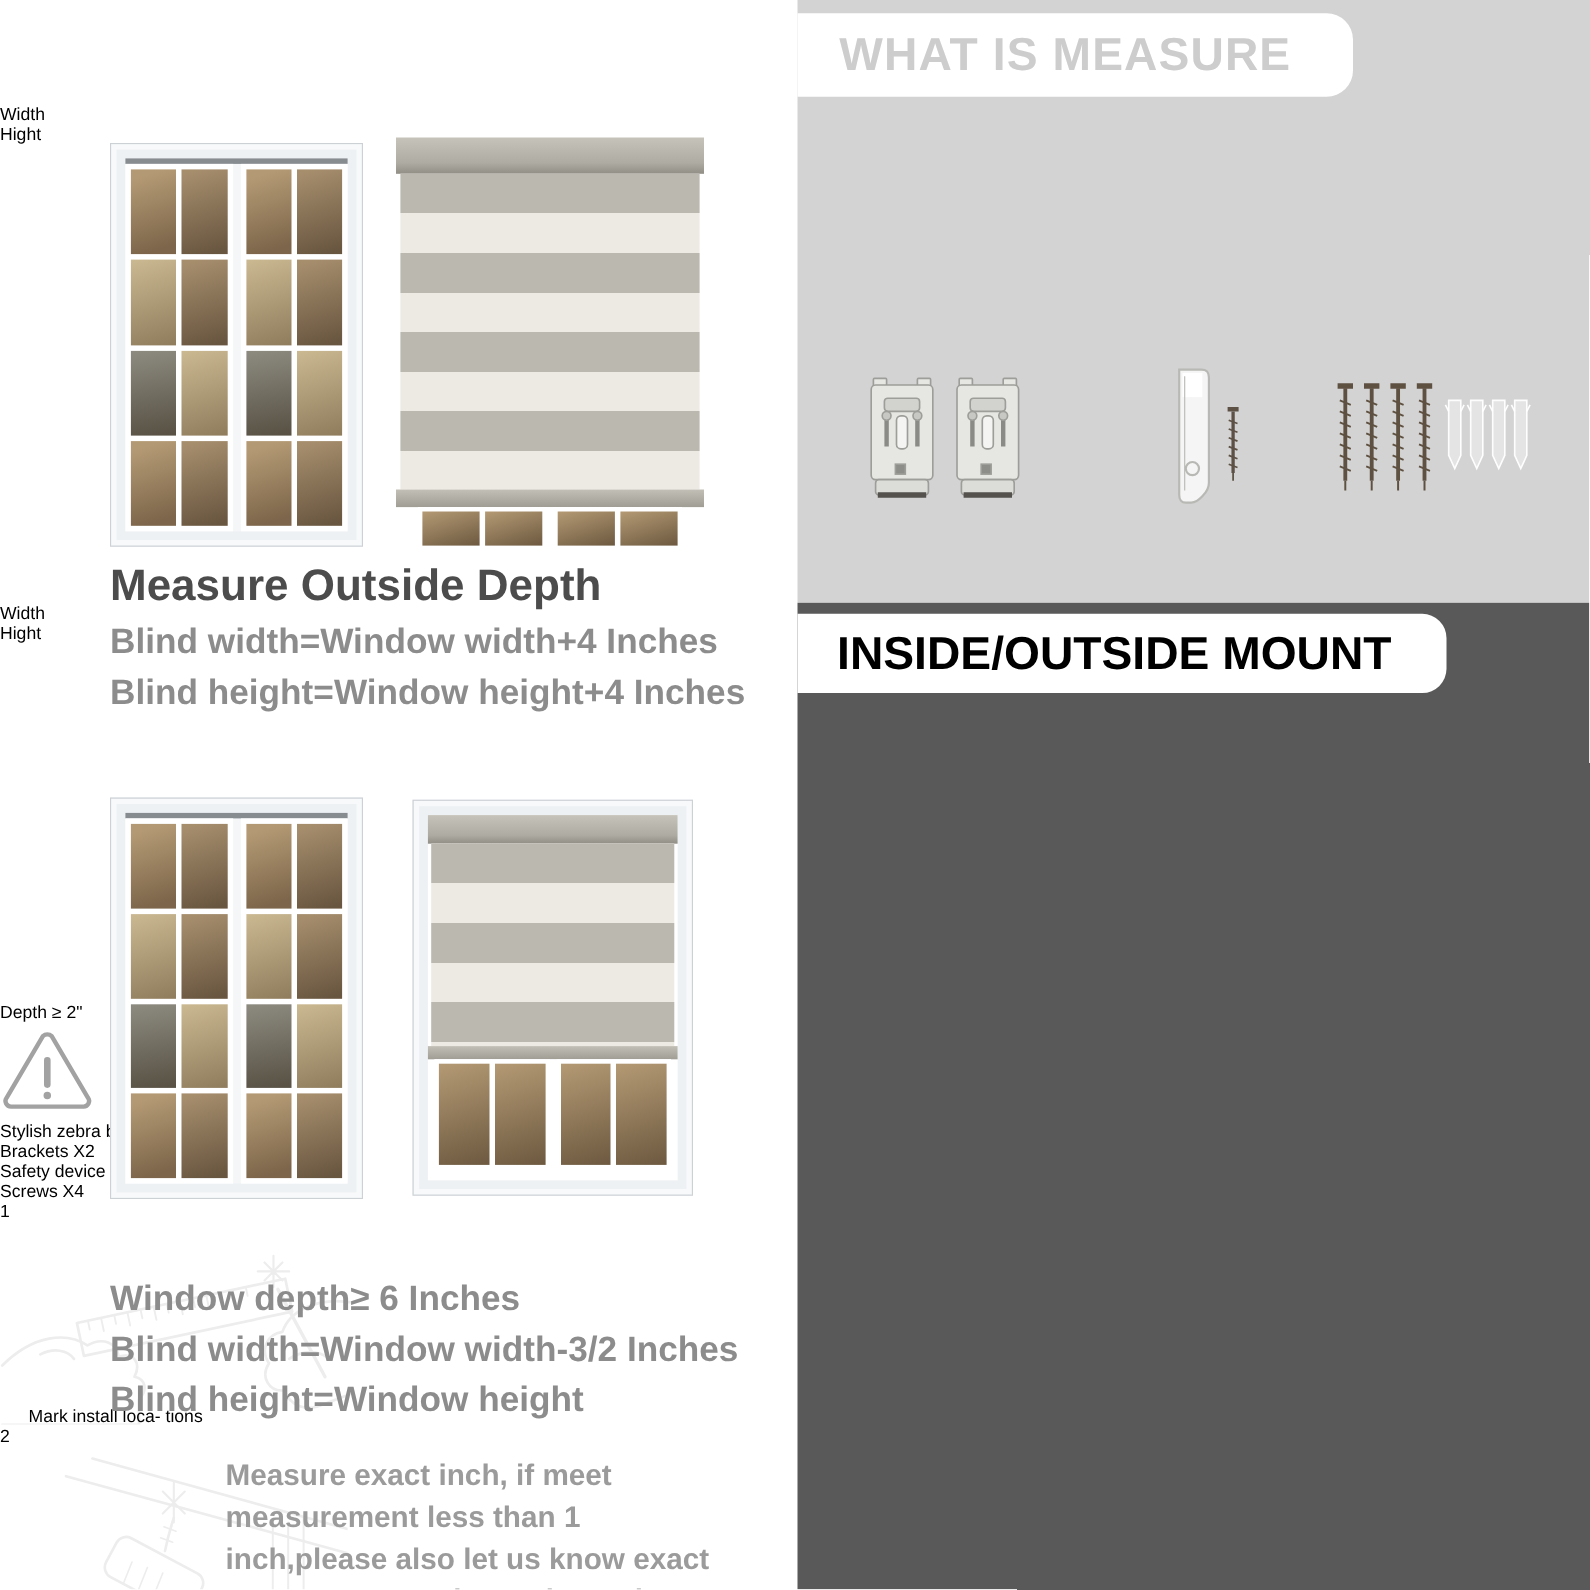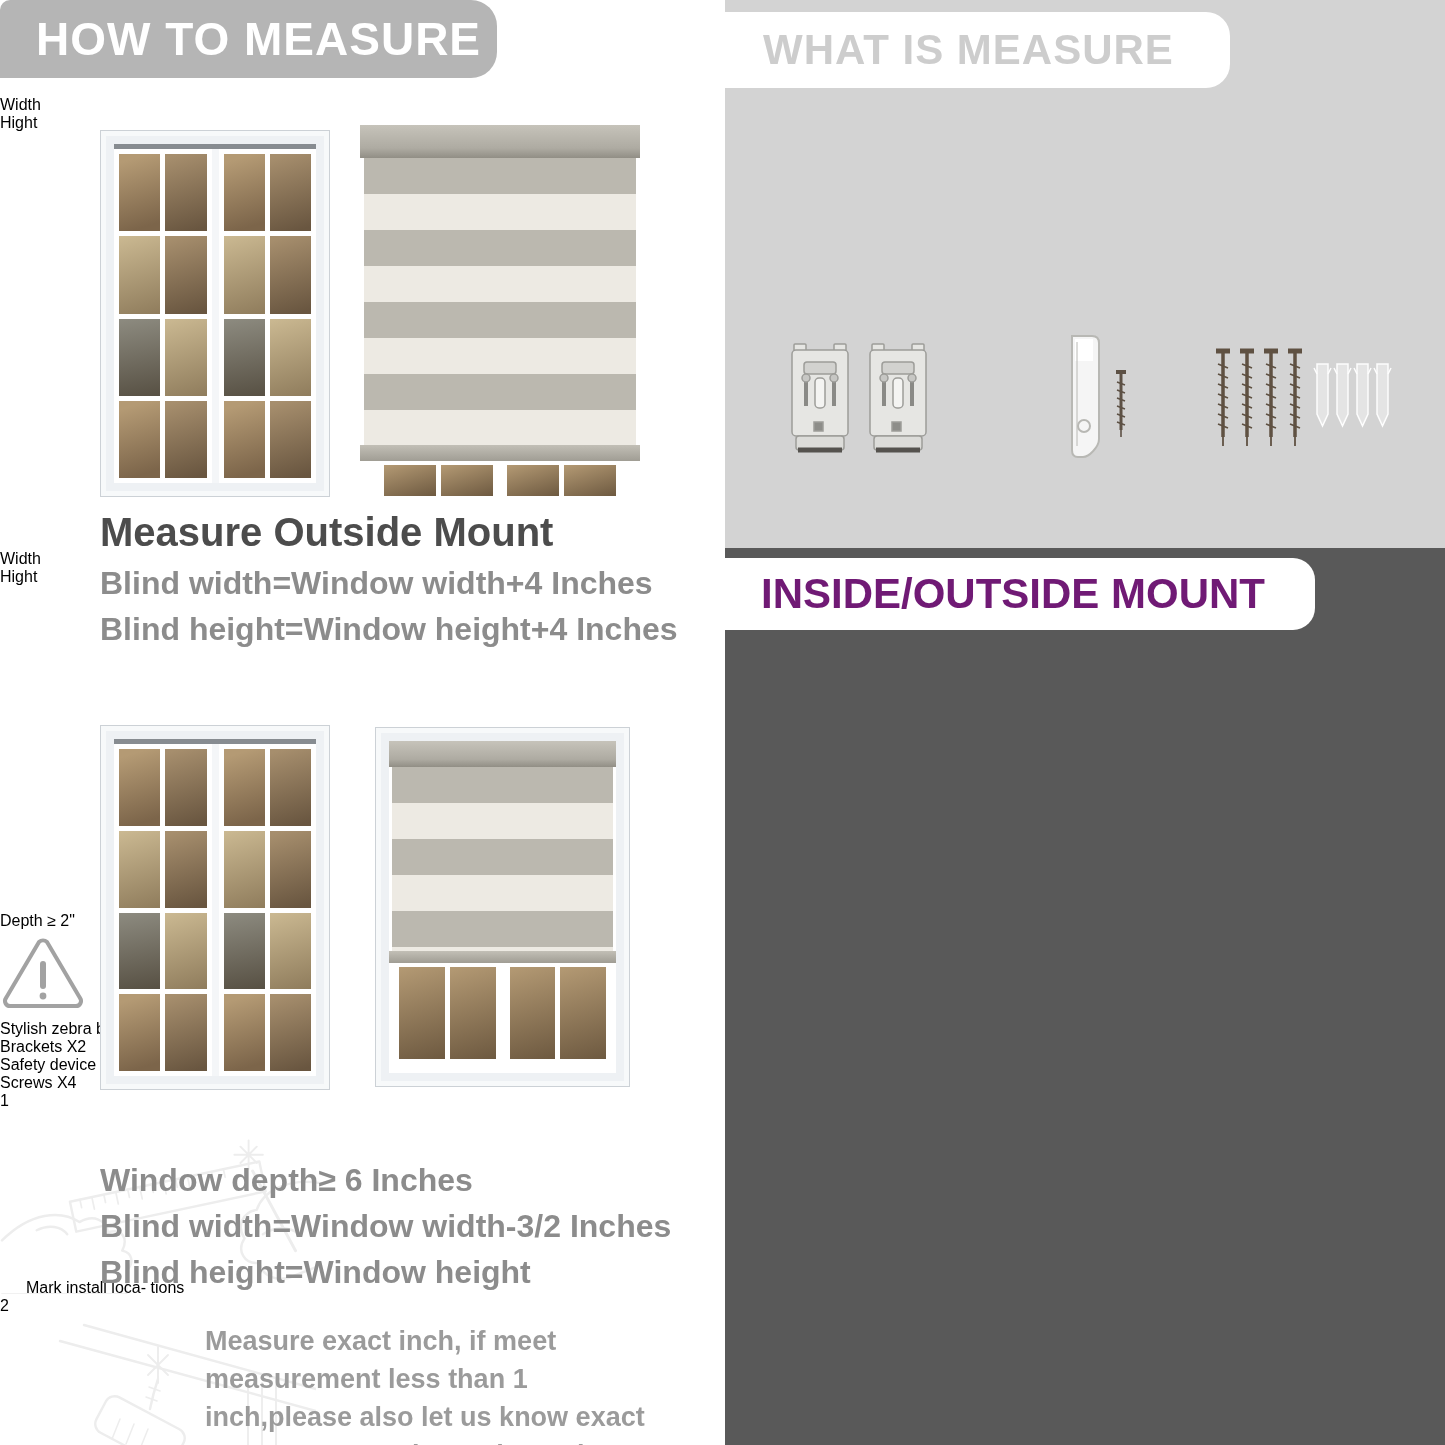"HOW TO MEASURE" div.hdr-left { html: <div>HOW TO MEASURE</div> -> none }
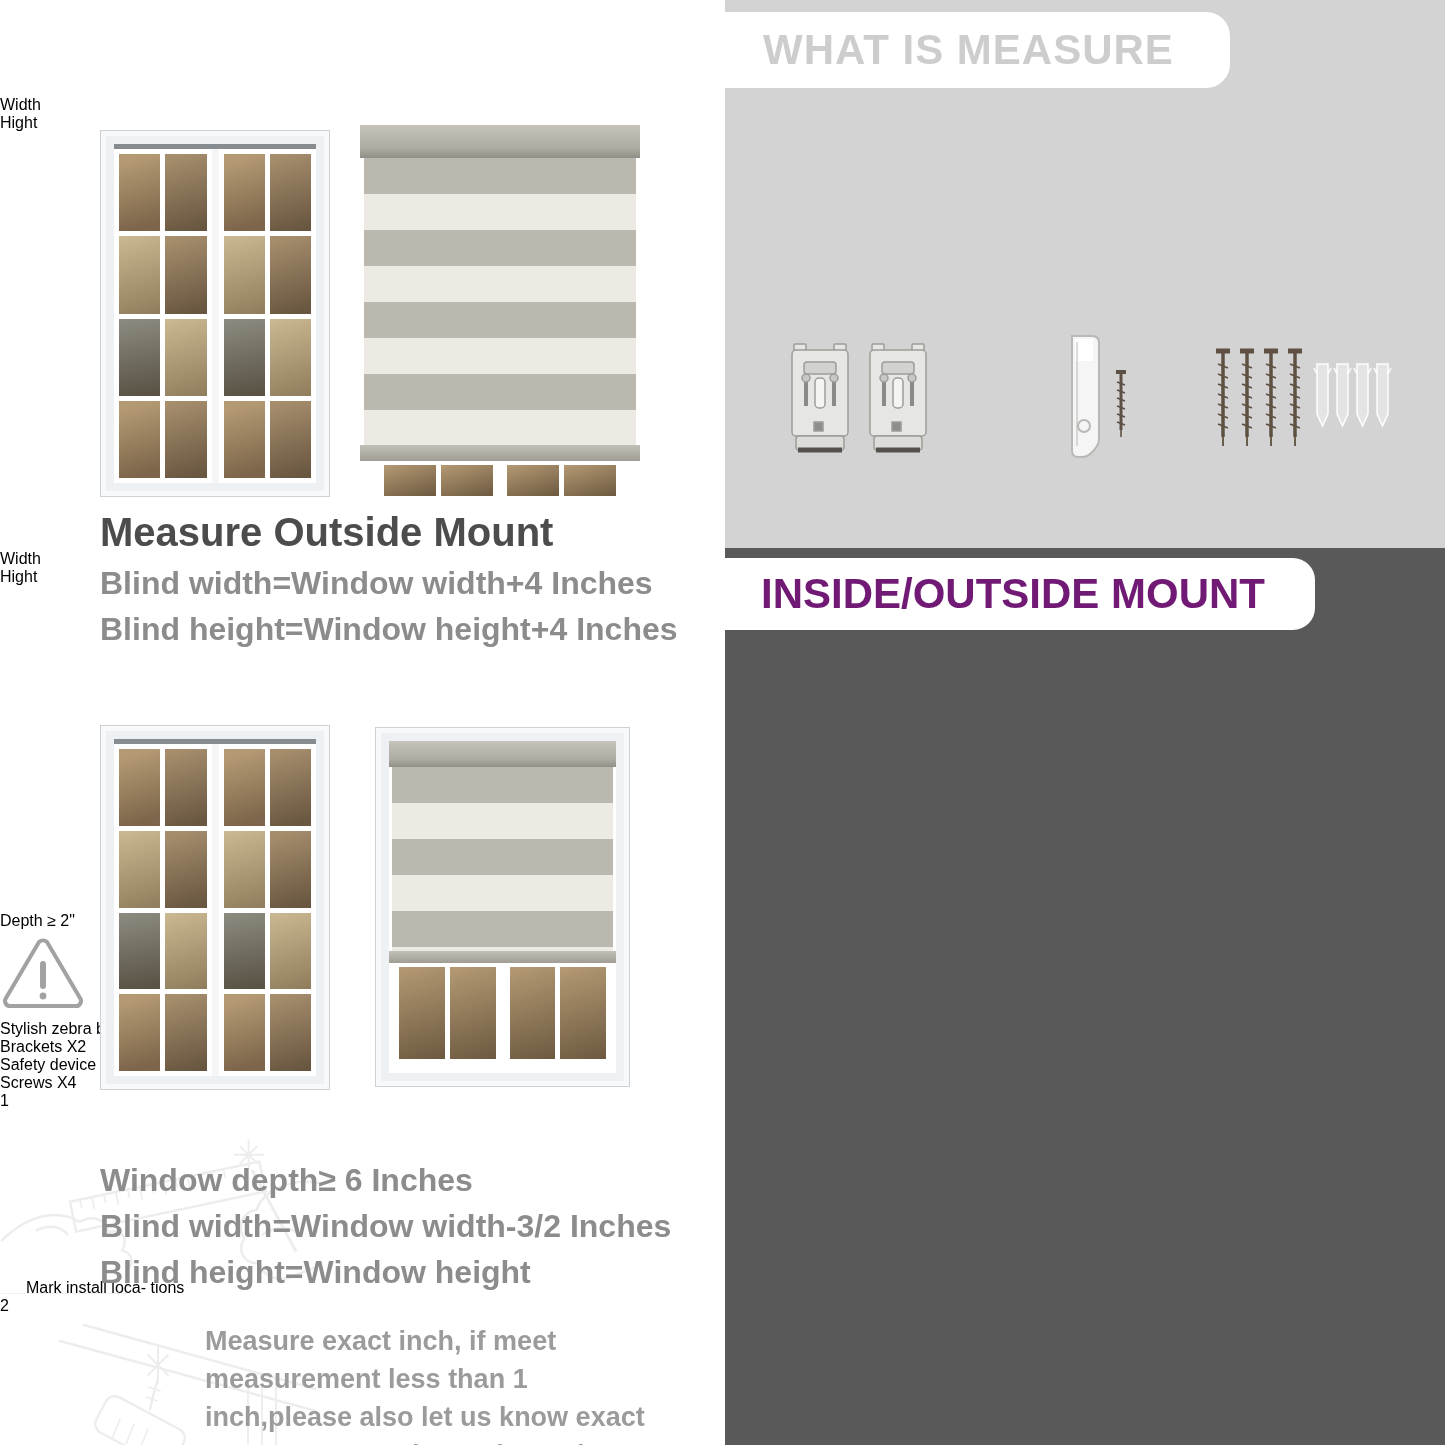"Measure Outside Mount" div.m-heading { text: Mount -> Depth }
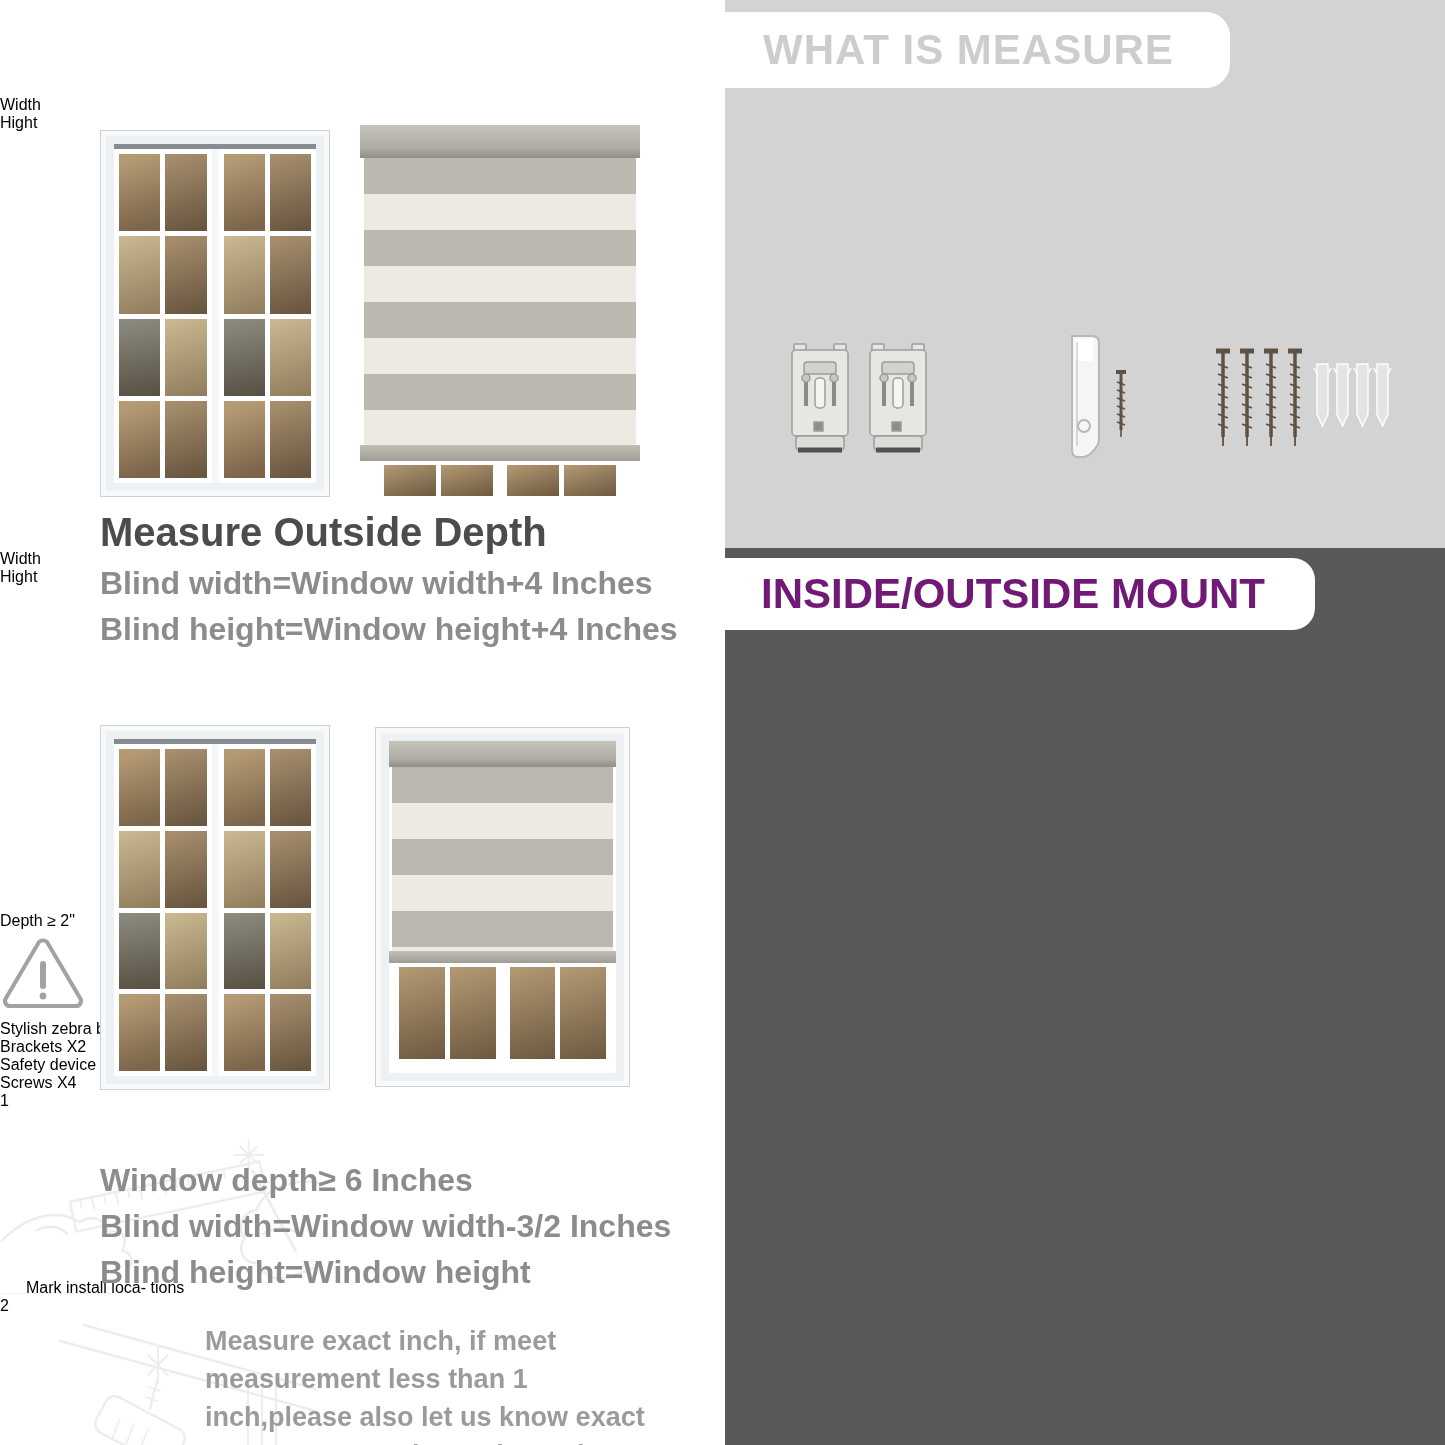"INSIDE/OUTSIDE MOUNT" .hdr-mount { color: #701a75 -> #000000 }
